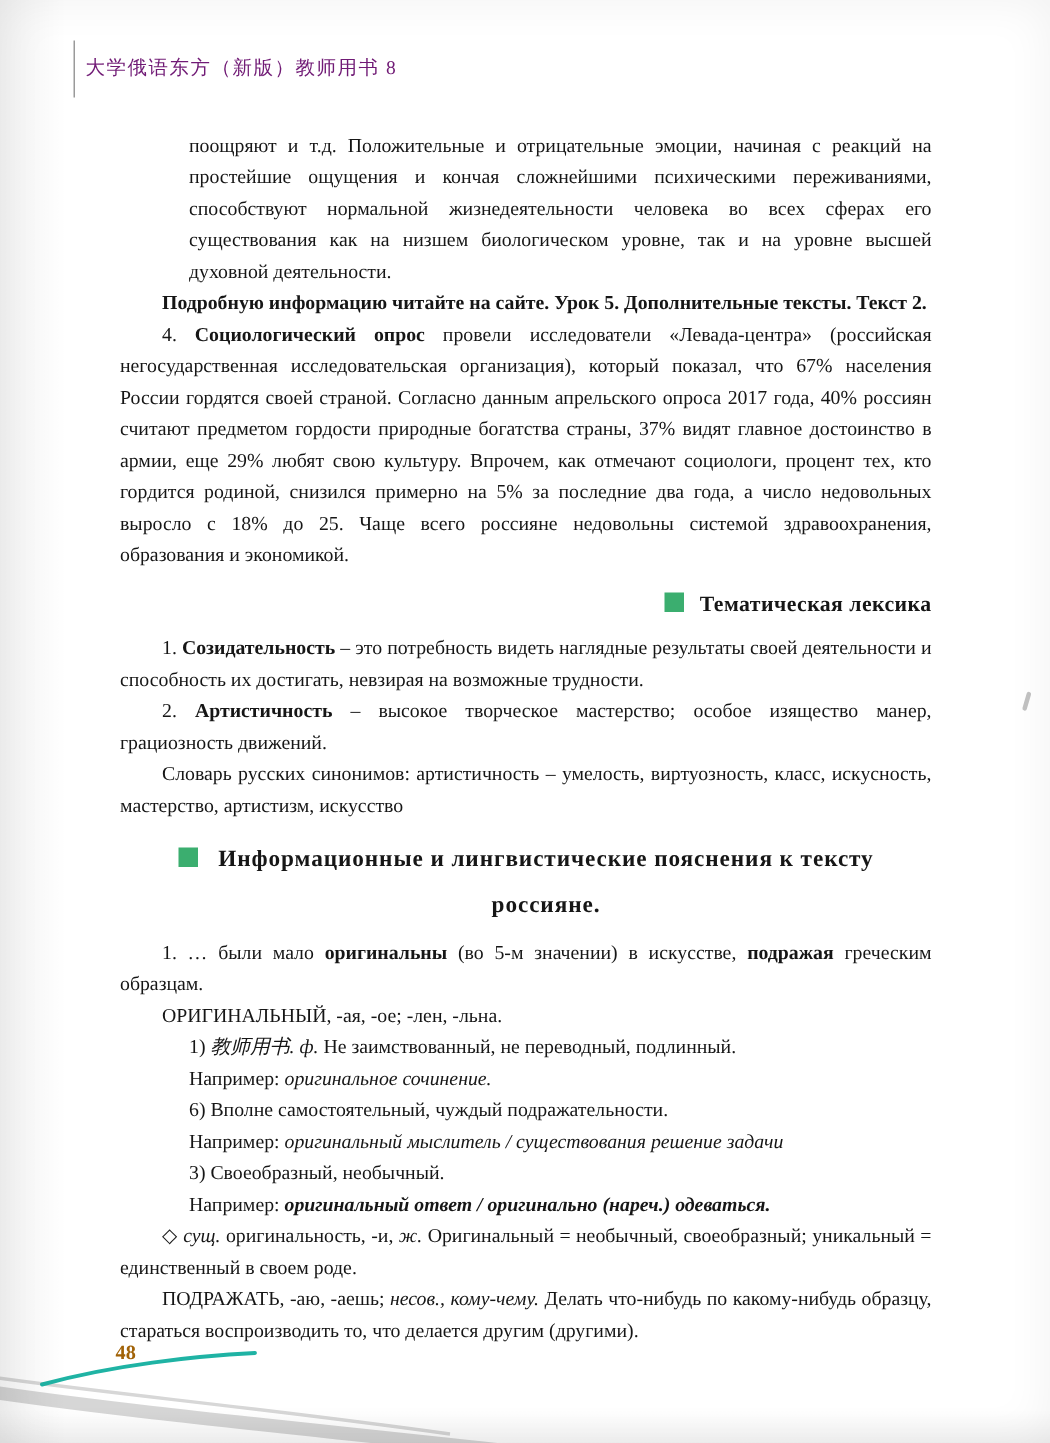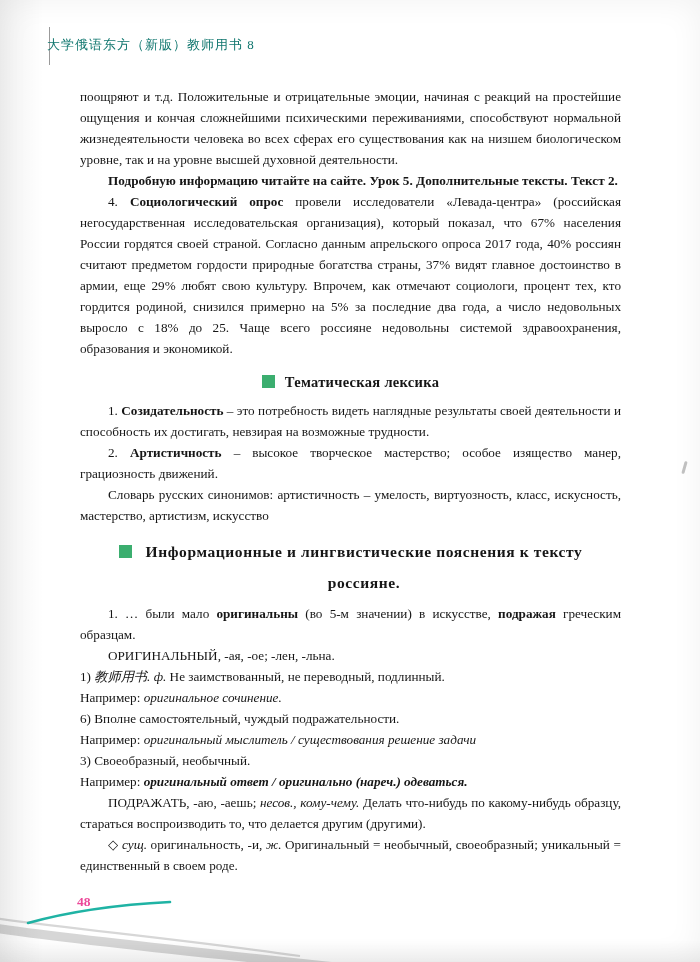"大学俄语东方（新版）教师用书 8" .book-header { color: #0f766e -> #701a75; left: 47px -> 57px }
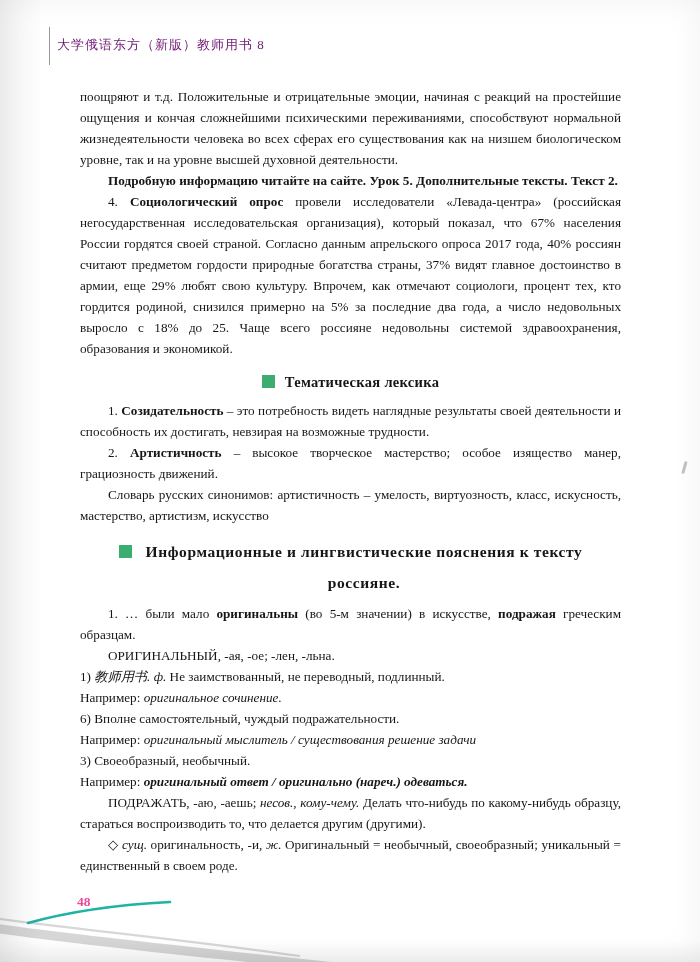"поощряют и т.д. Положительные и" p.noindent { margin-left: none -> 46px }
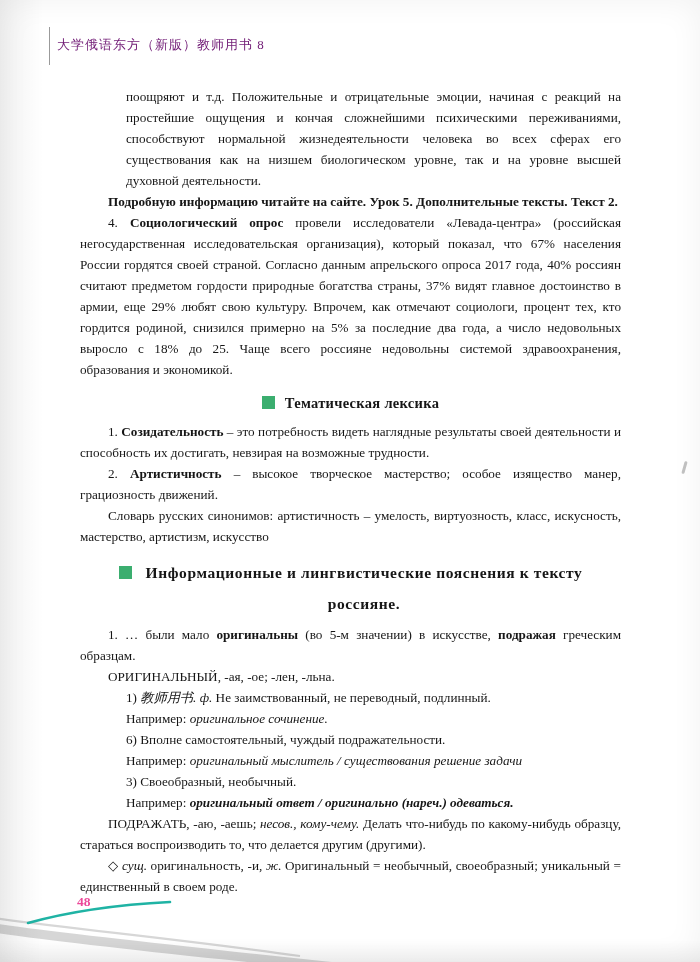"Тематическая лексика" .sec-h1 { text-align: center -> right }
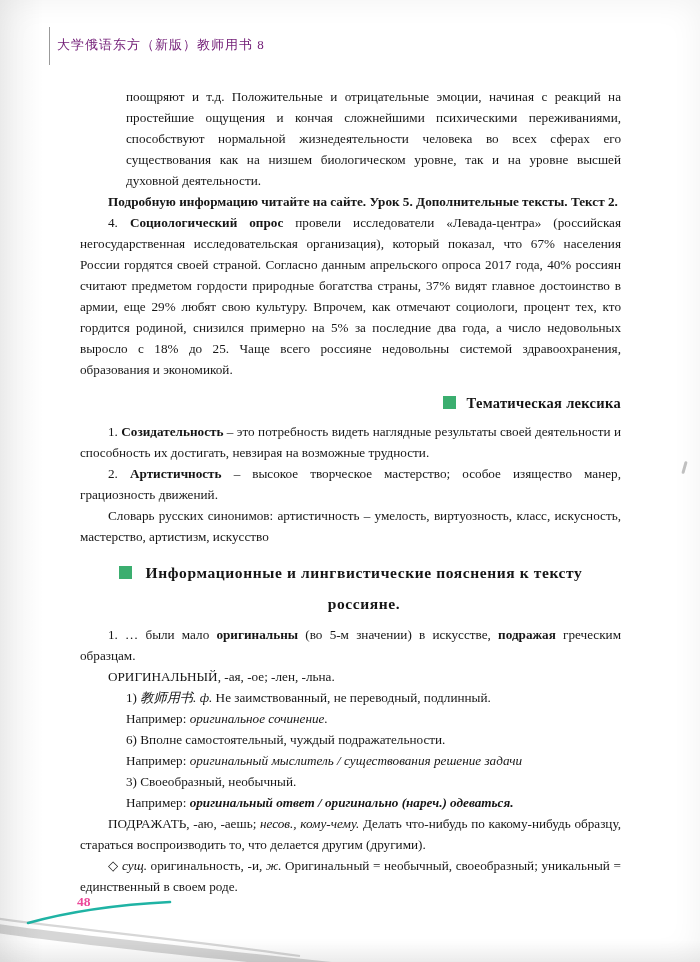"ПОДРАЖАТЬ, -аю, -аешь; несов.," p { order: before "◇ сущ. оригинальность, -и, ж." -> after "◇ сущ. оригинальность, -и, ж." }
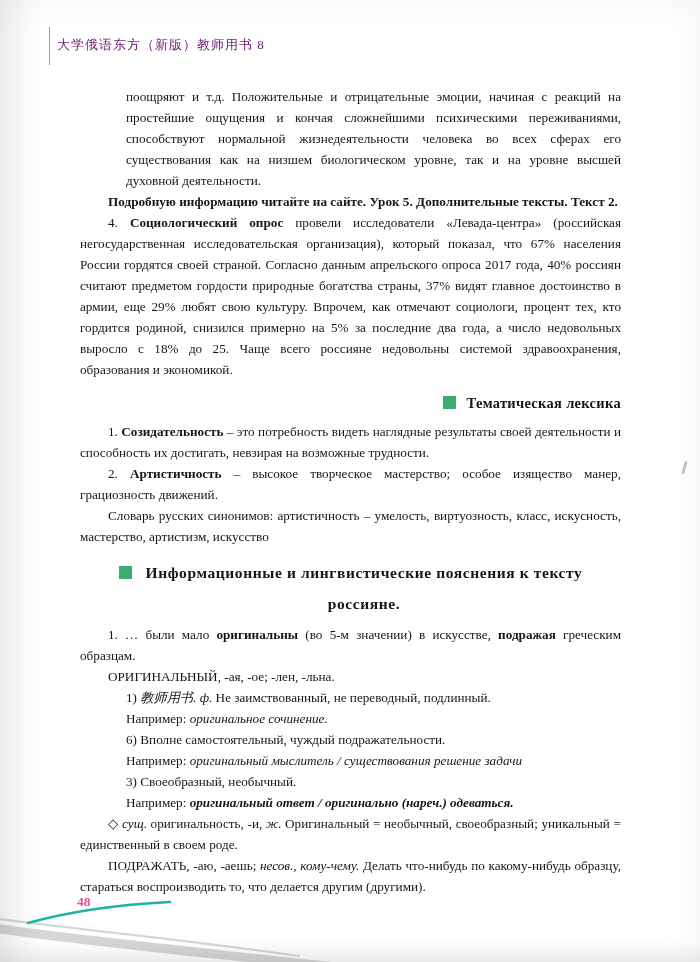"48" .page-num { color: #ec4899 -> #a16207 }
